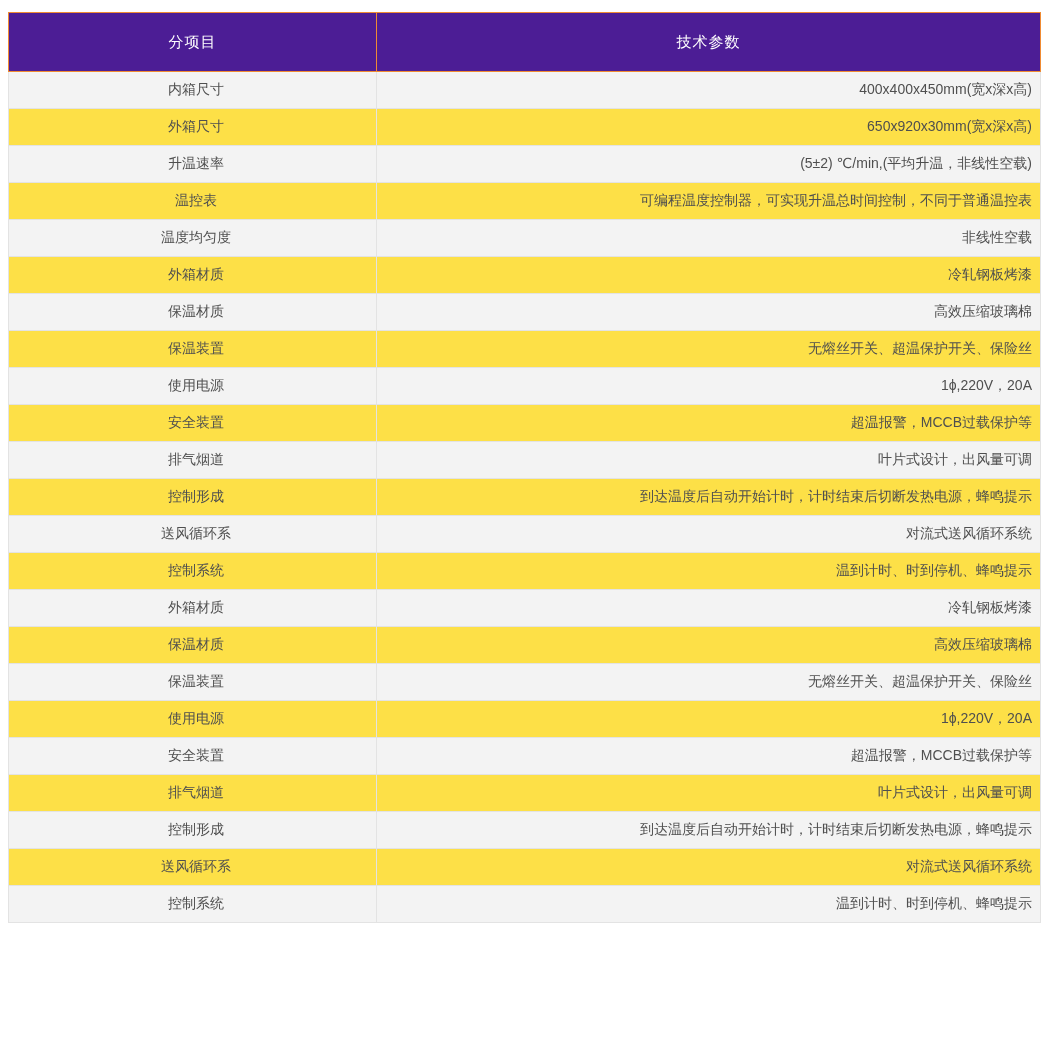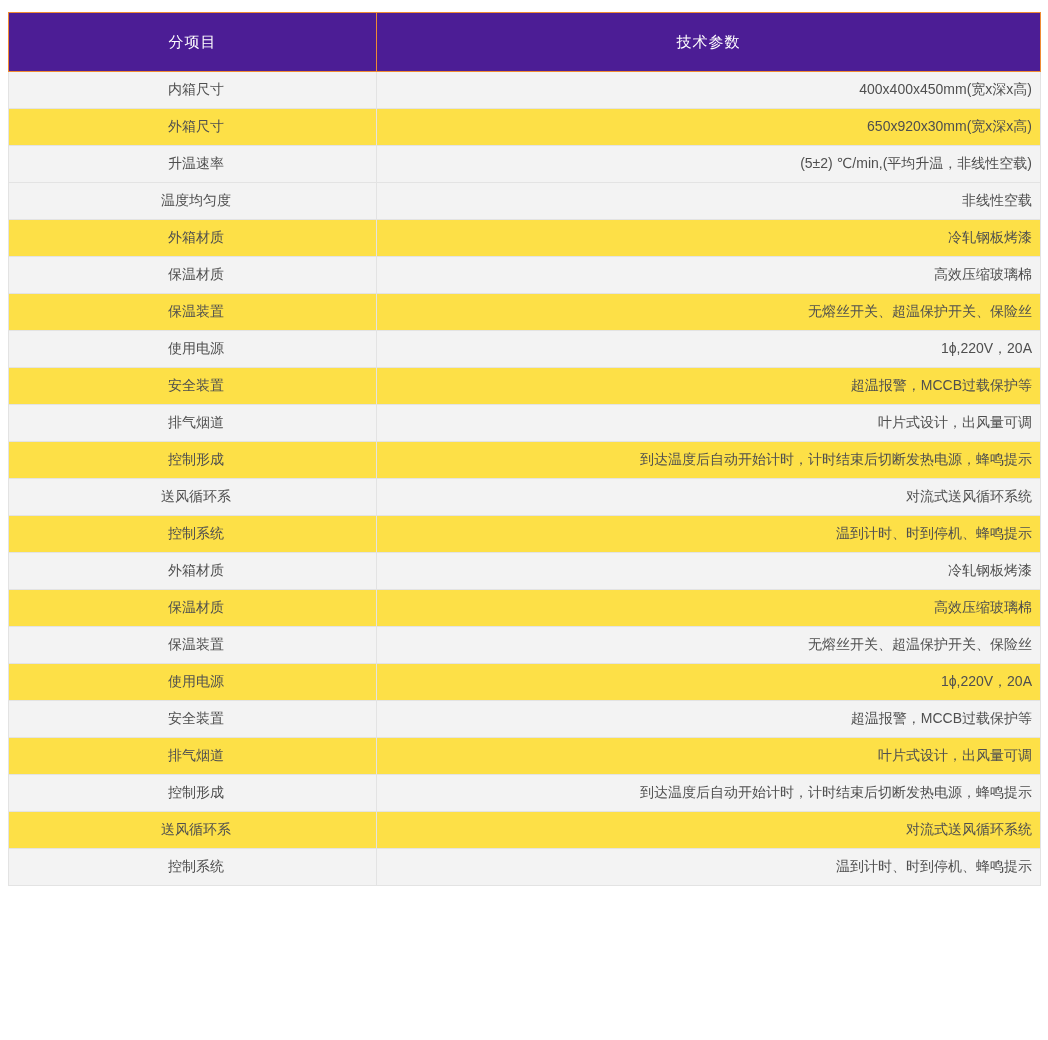"温控表" tr.even { html: none -> <tr> <td>温控表</td> <td>可编程温度控制器，可实现升温总时间控制，不同于普通温控表</td> </tr> }
